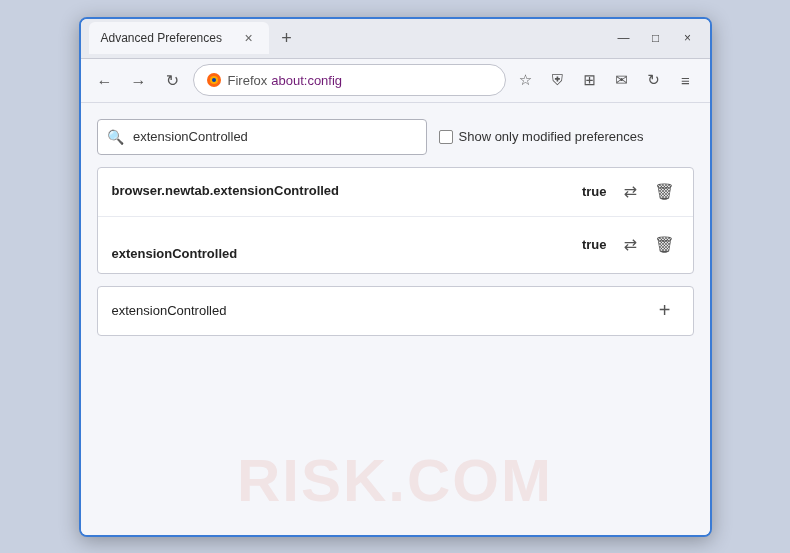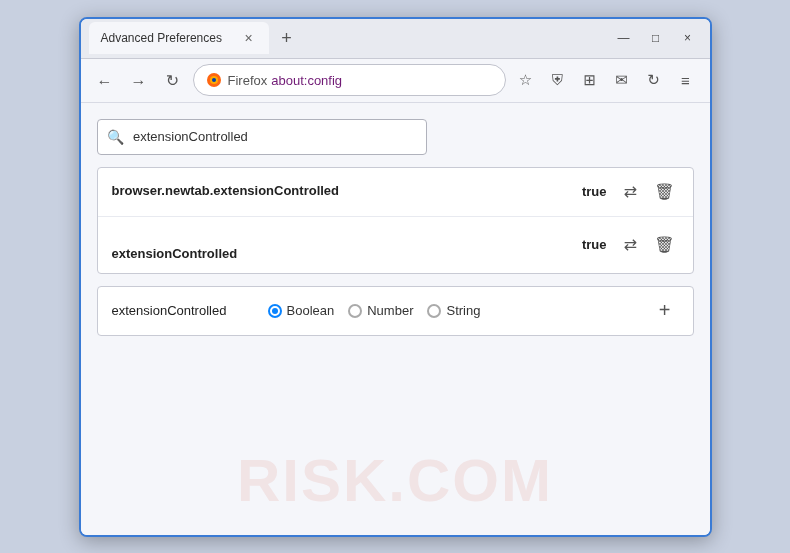"Show only modified preferences" div.show-modified { html: none -> <div> <div></div> <span>Show only modified preferences</span> </div> }
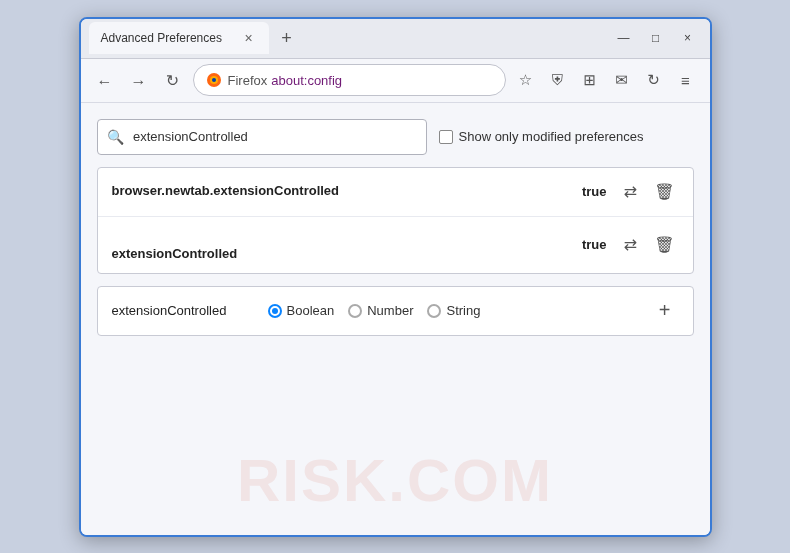"Boolean" div.radio-group { html: <div> <label> <div></div> <span>Boolean</span> </label> <label> <div></div> <span>Number</span> </label> <label> <div></div> <span>String</span> </label> </div> -> none }
